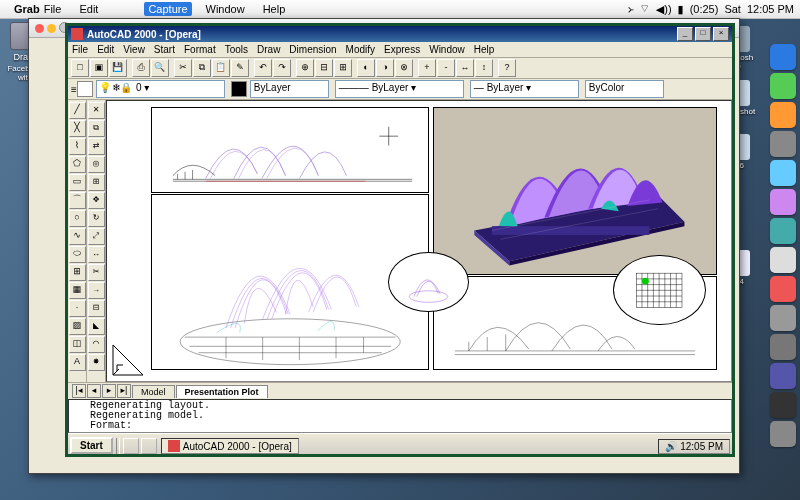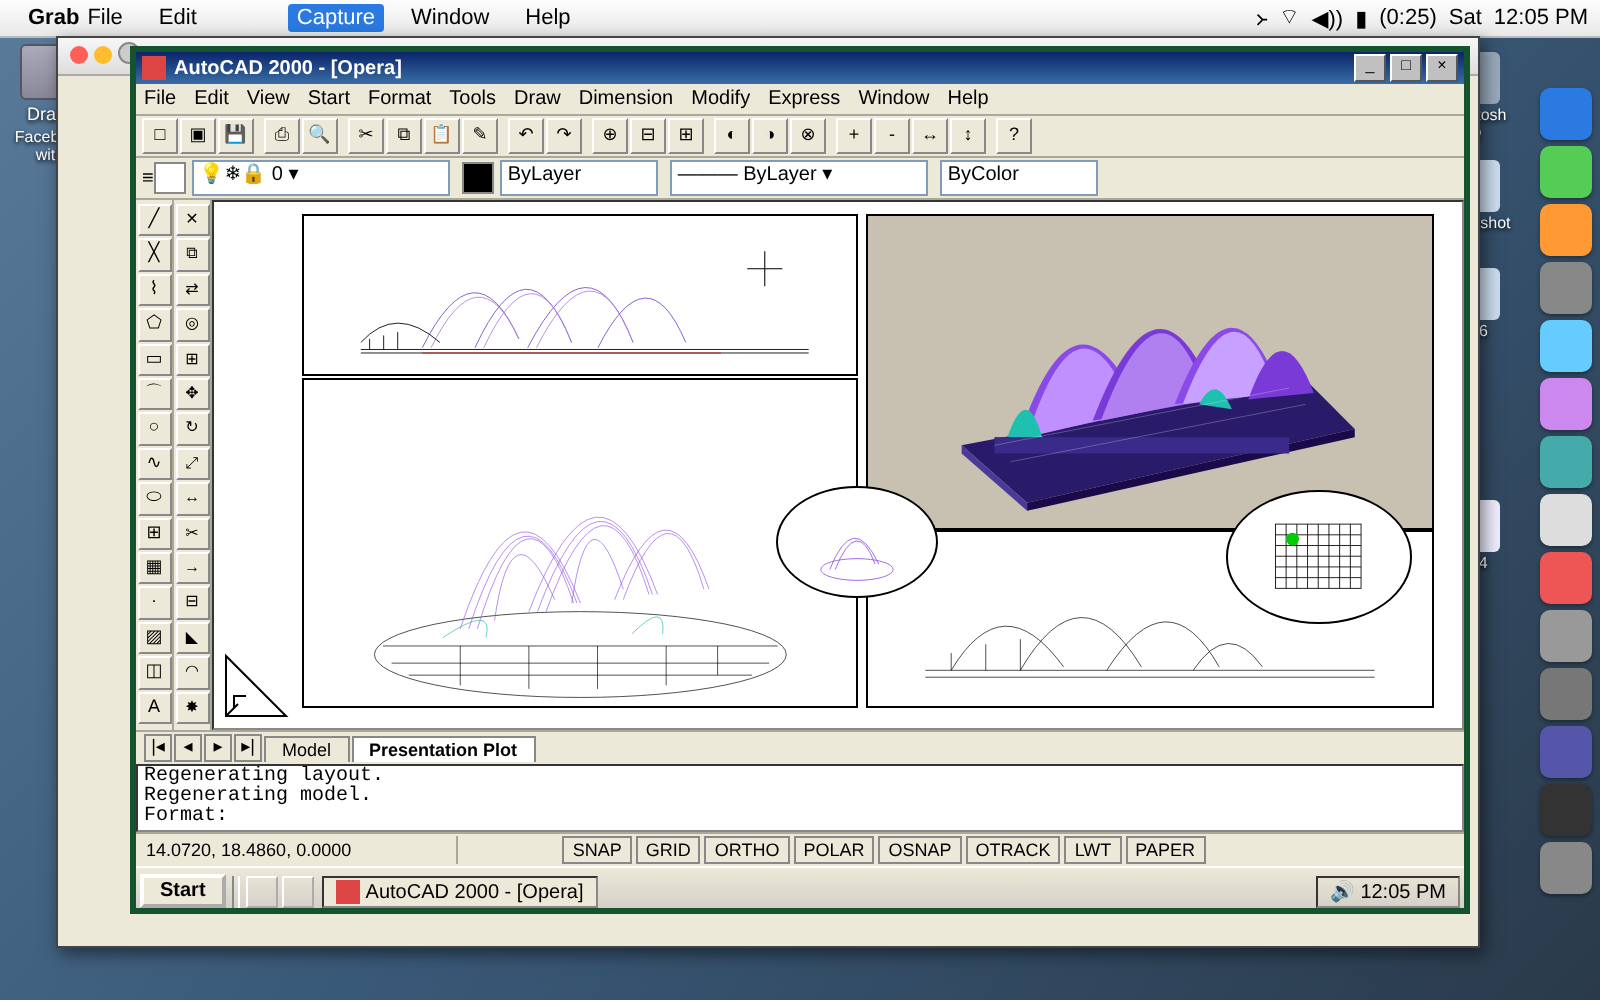"— ByLayer ▾" span.combo { html: none -> <span>— <span>ByLayer</span> ▾</span> }
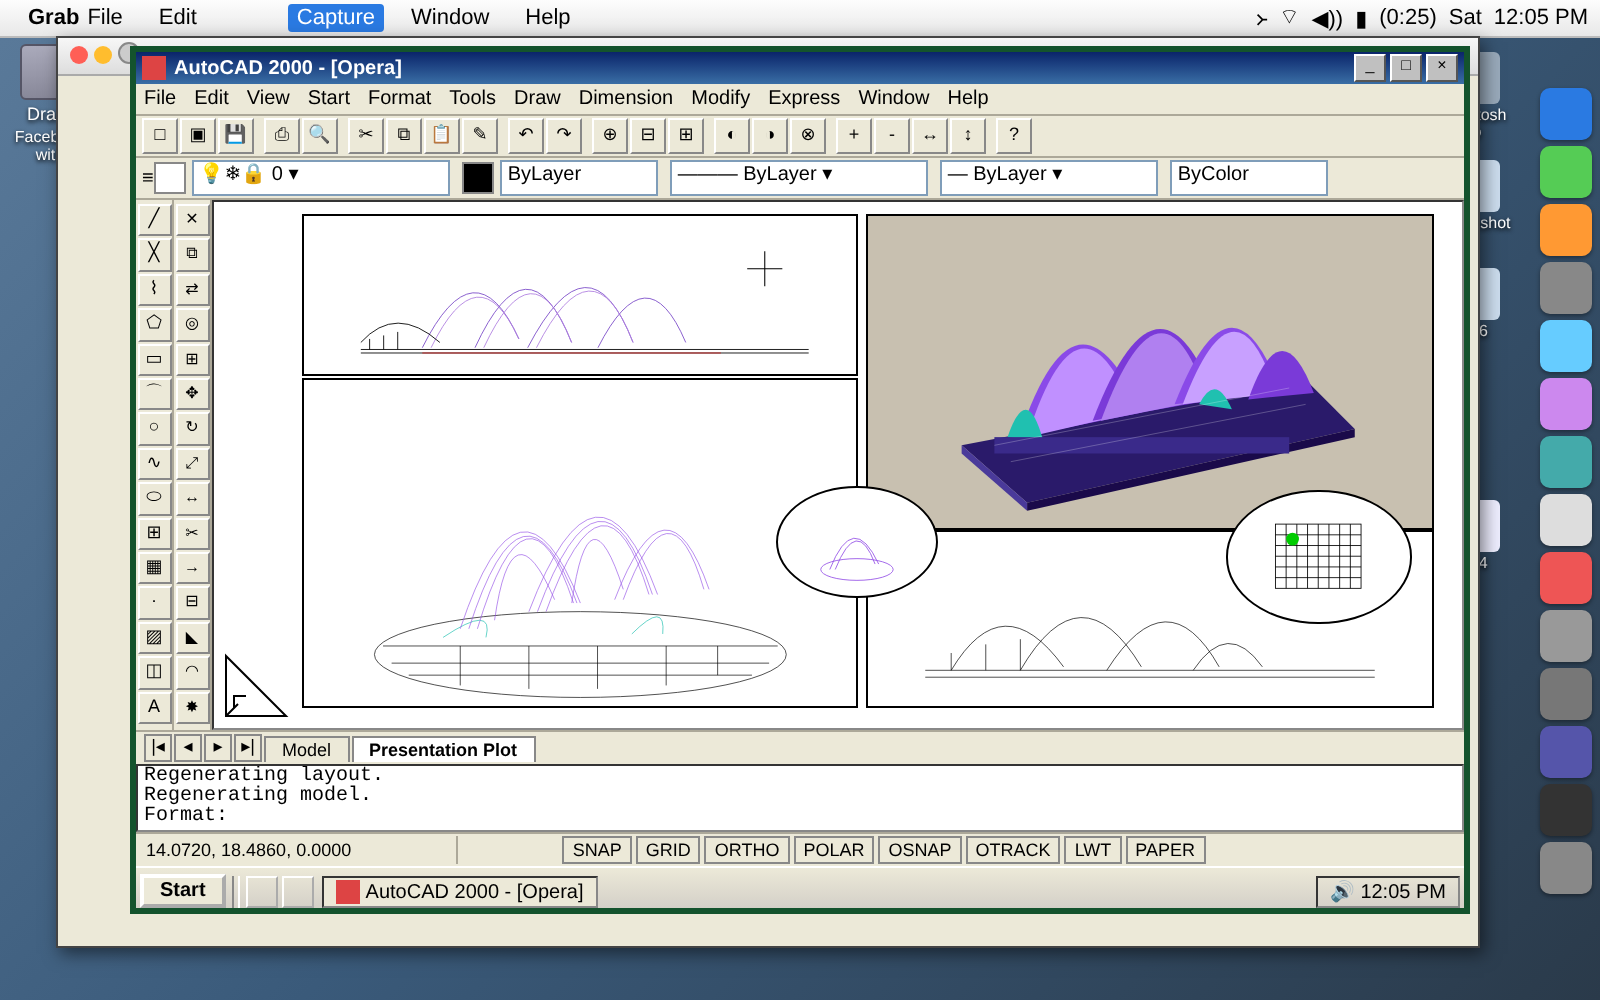"Regenerating layout." .cmdline { padding: 1px 3px -> 1px 21px }
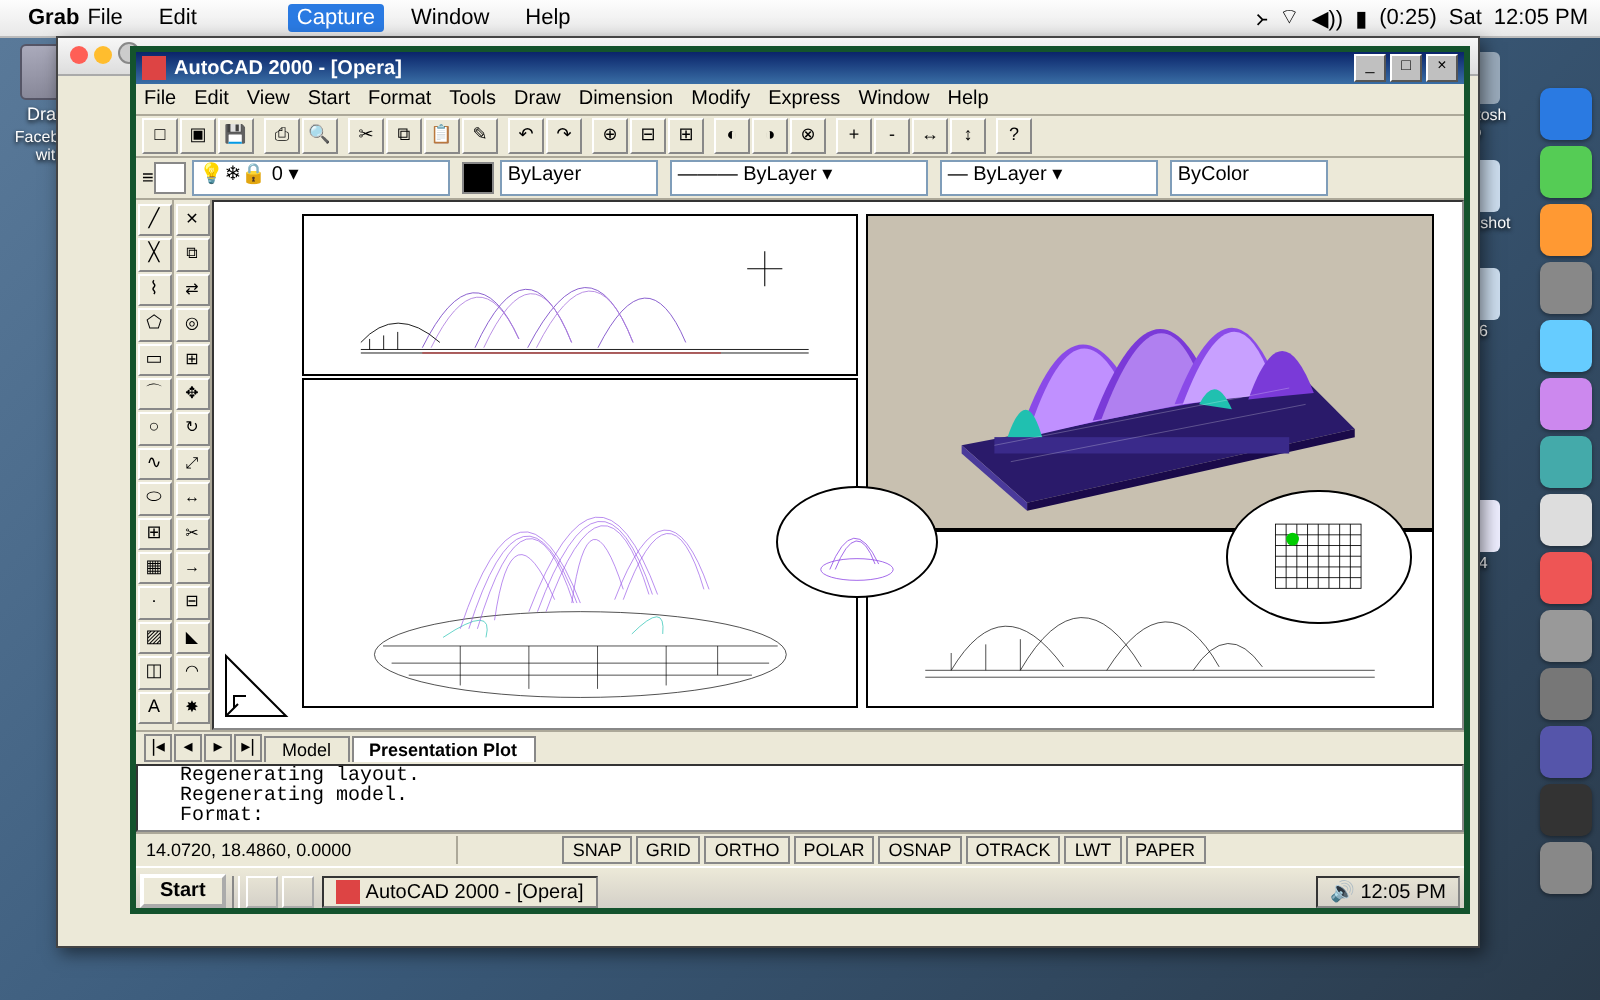"14.0720, 18.4860, 0.0000" div.statusbar { html: <div> <span>14.0720, 18.4860, 0.0000</span> <span></span> <span>SNAP</span> <span>GRID</span> <span>ORTHO</span> <span>POLAR</span> <span>OSNAP</span> <span>OTRACK</span> <span>LWT</span> <span>PAPER</span> <span></span> </div> -> none }
